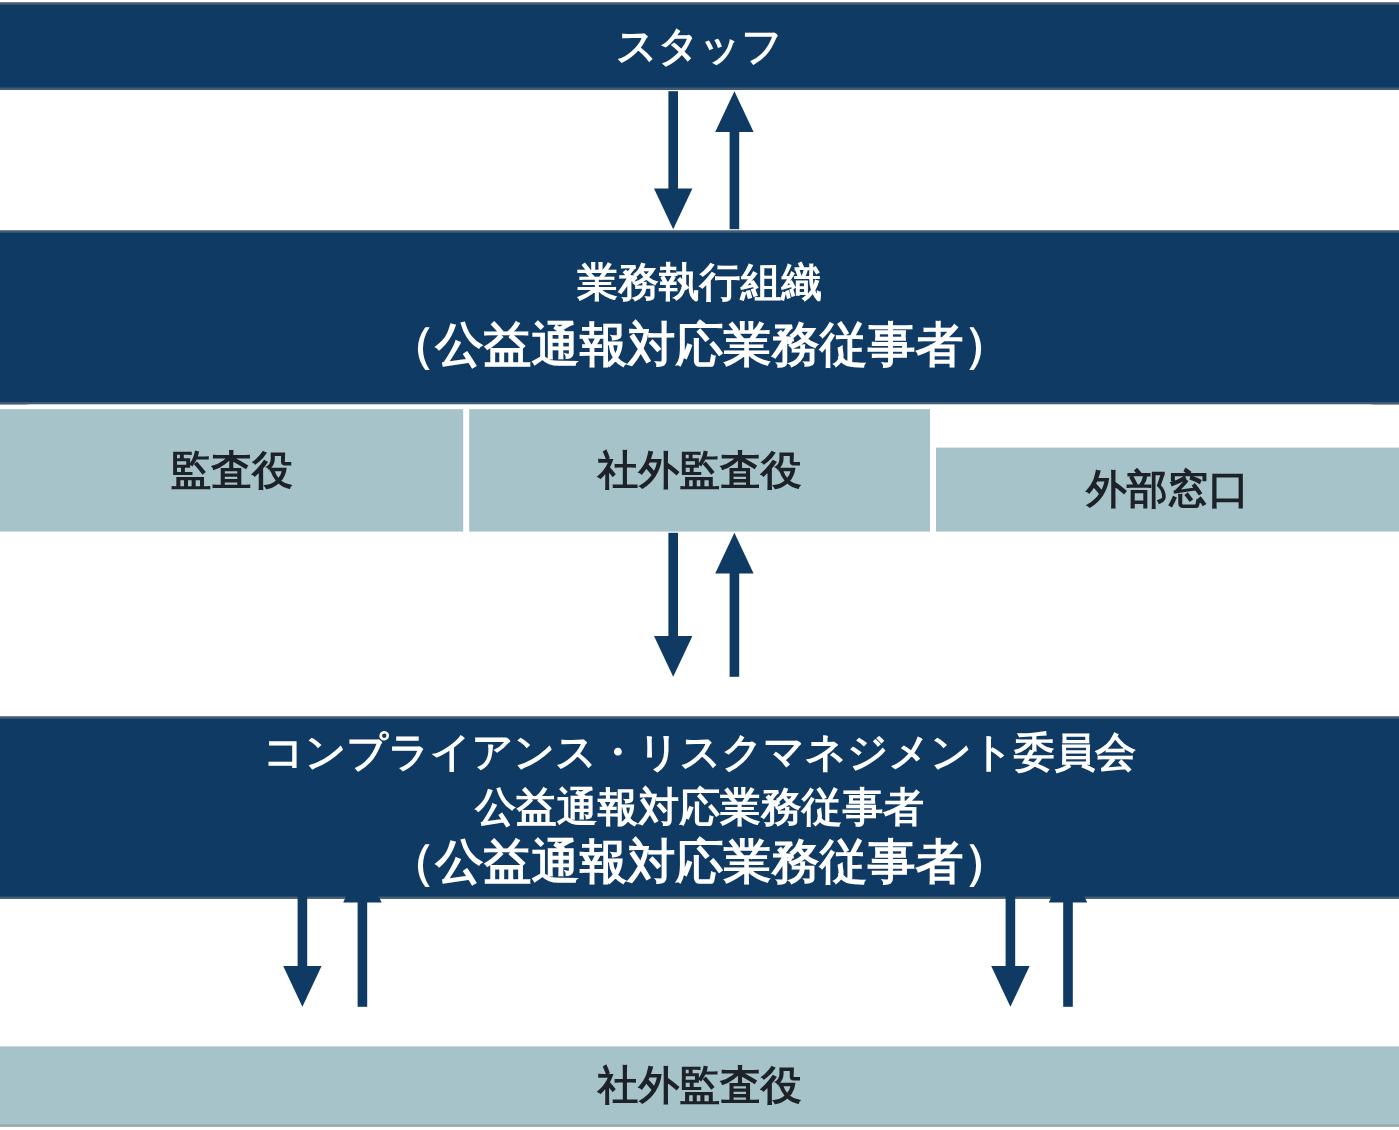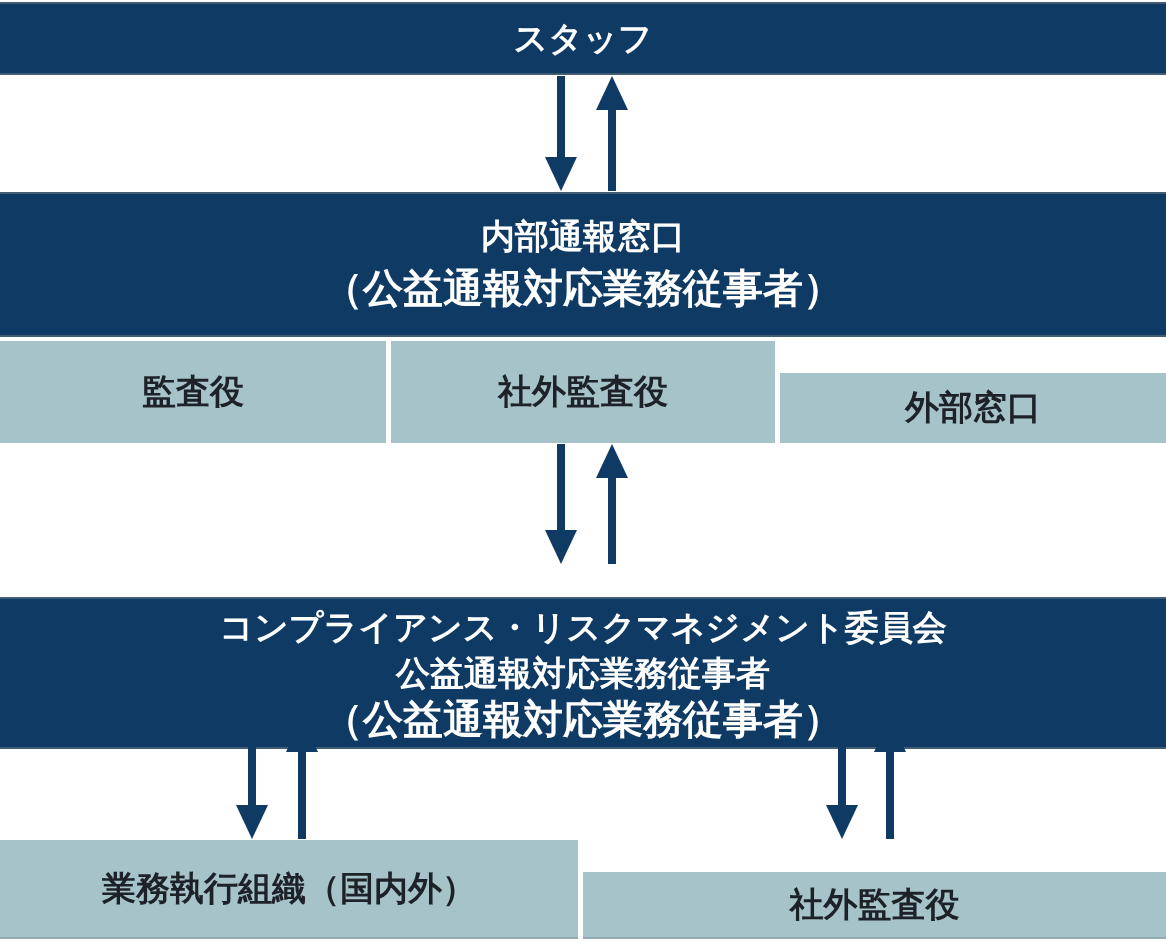"内部通報窓口" span { text: 内部通報窓口 -> 業務執行組織 }
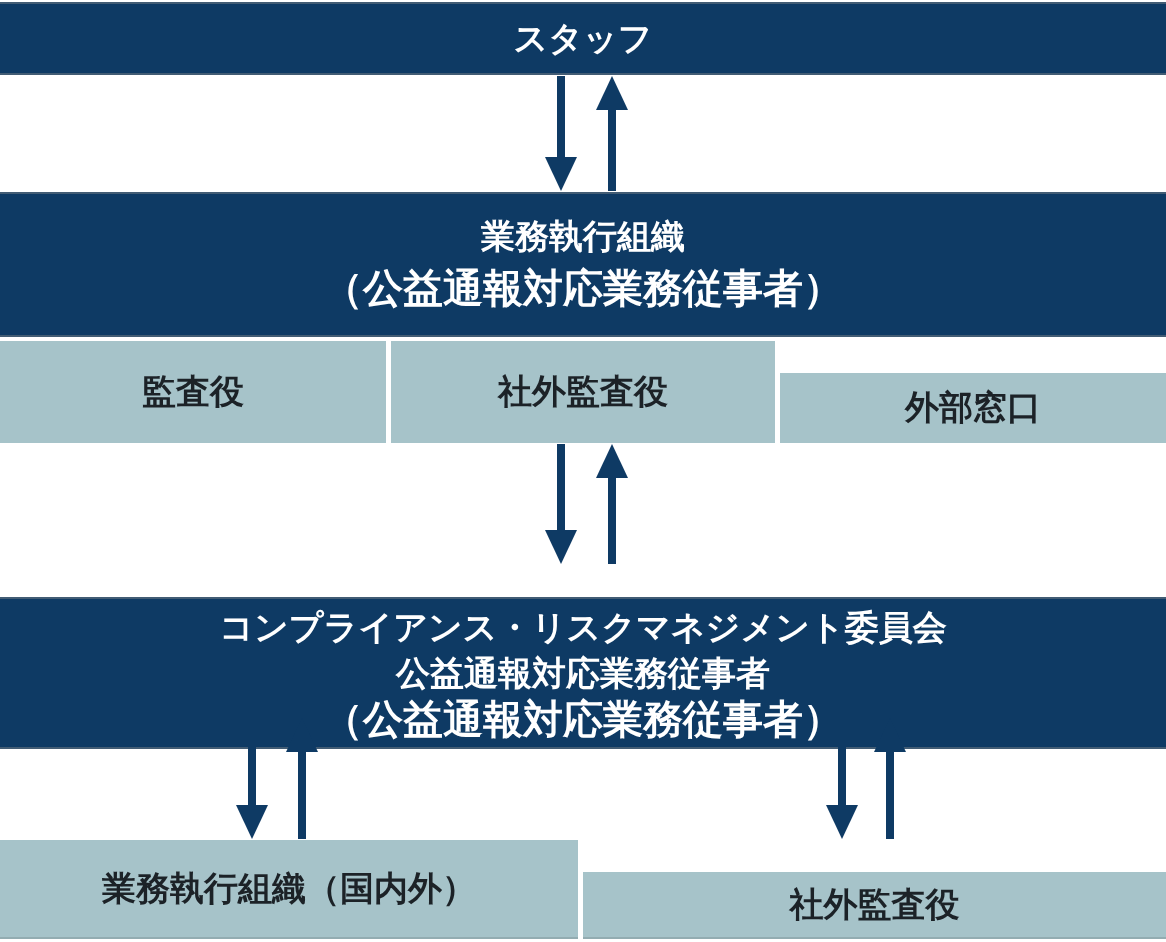"業務執行組織（国内外）" div.cell { html: <div> <span>業務執行組織（国内外）</span> </div> -> none }
